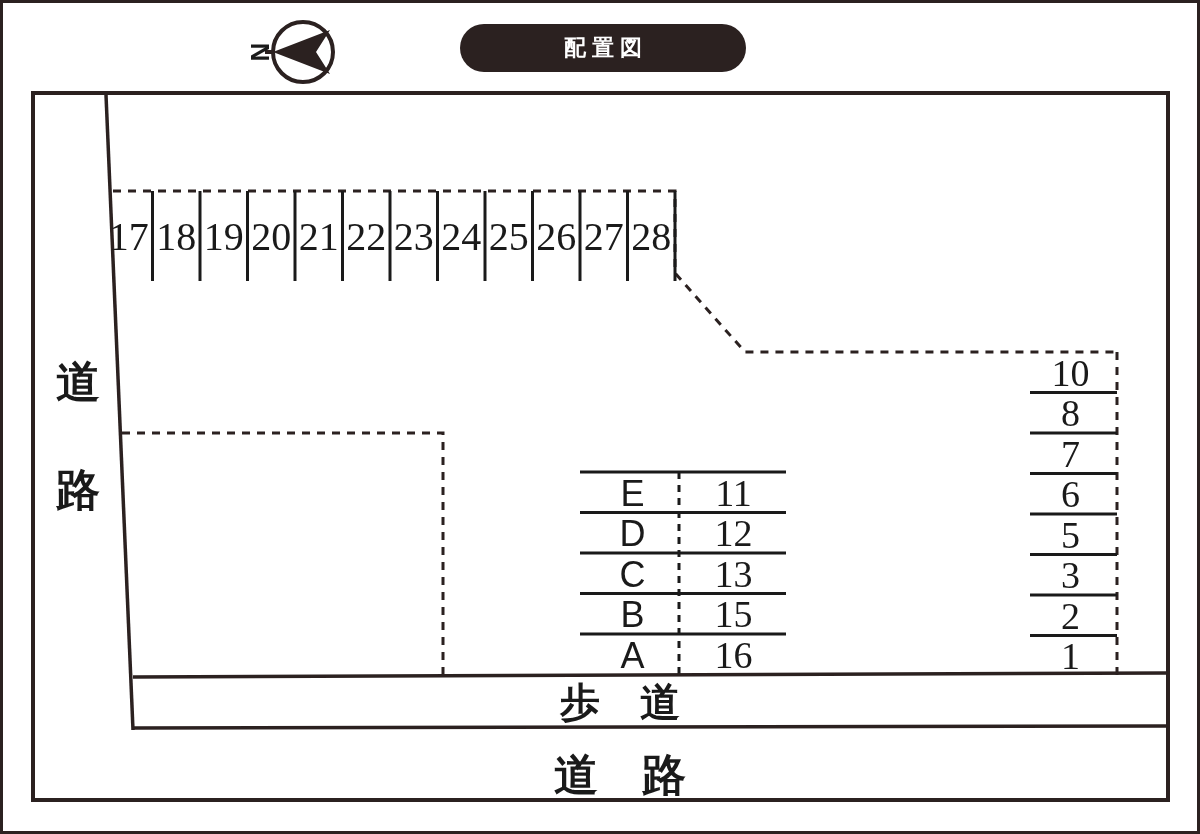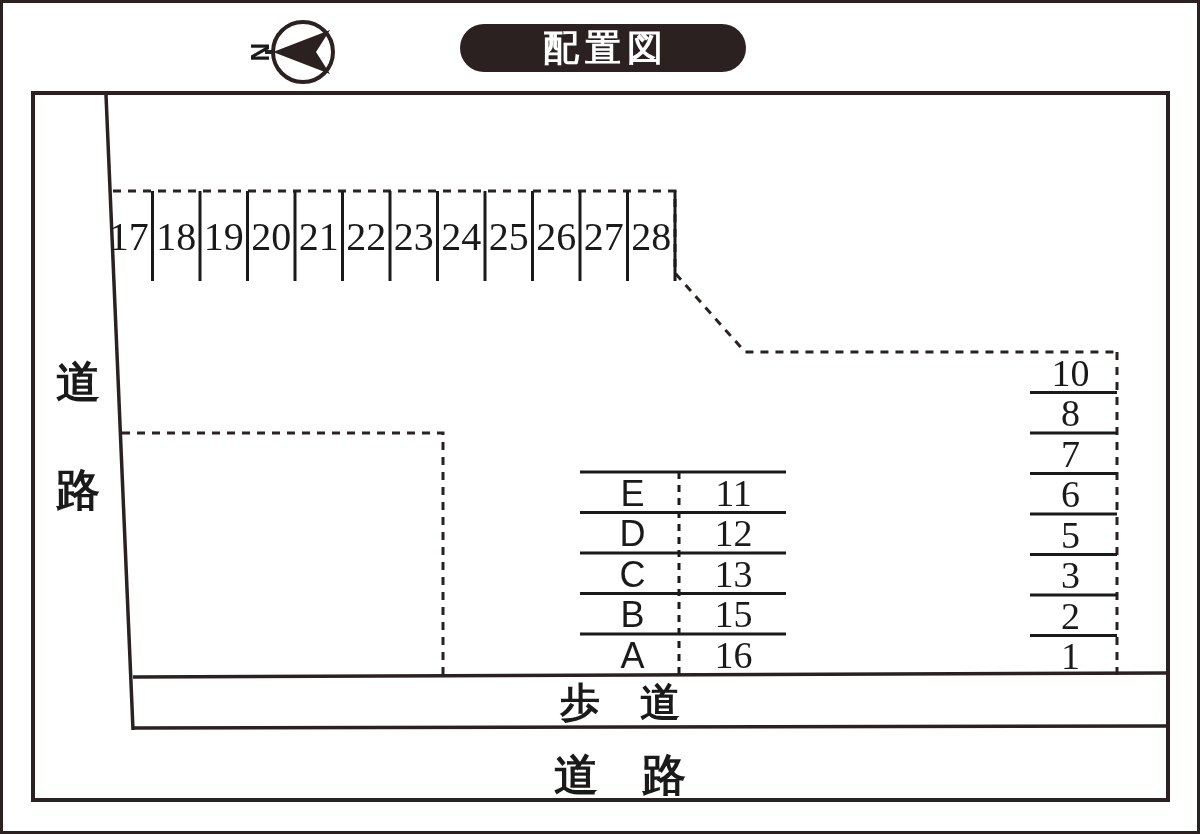"配置図" #title-pill .title-text { font-size: 36px -> 22px }
